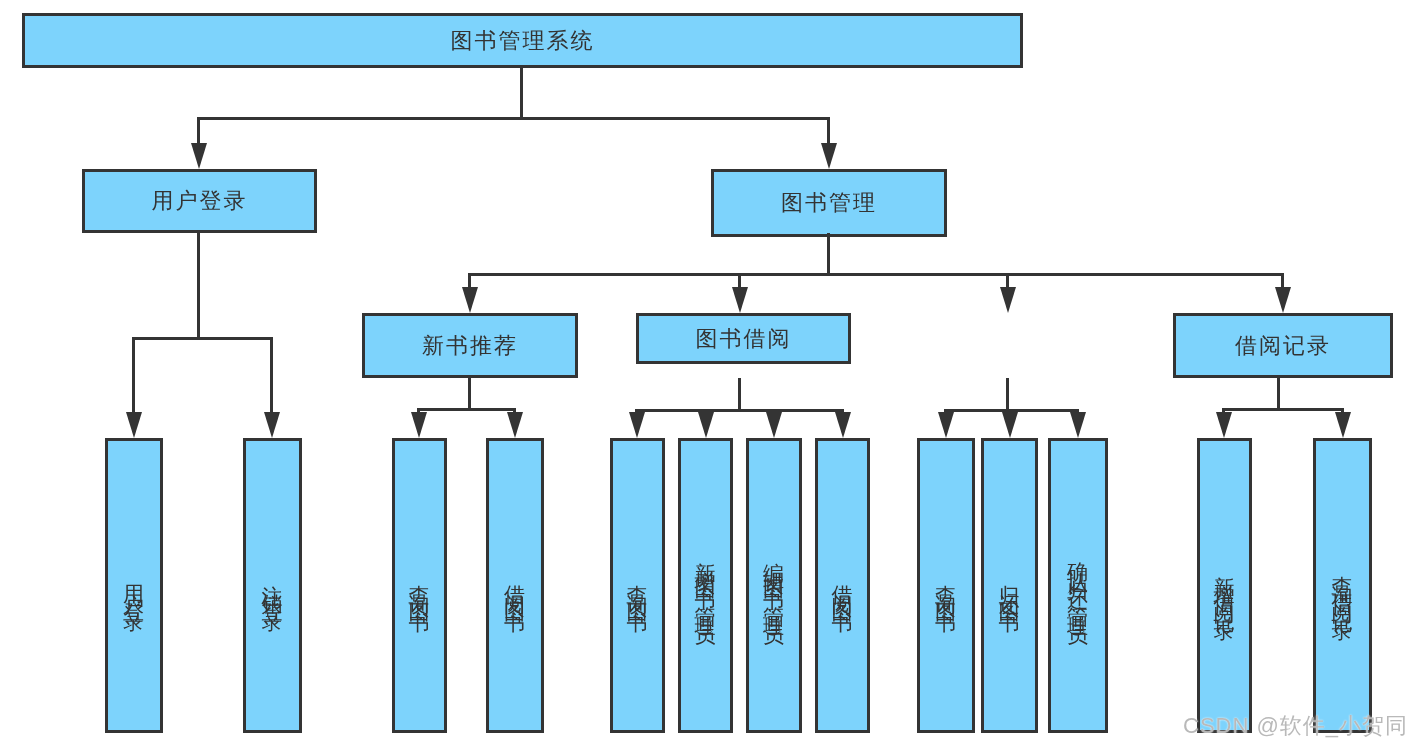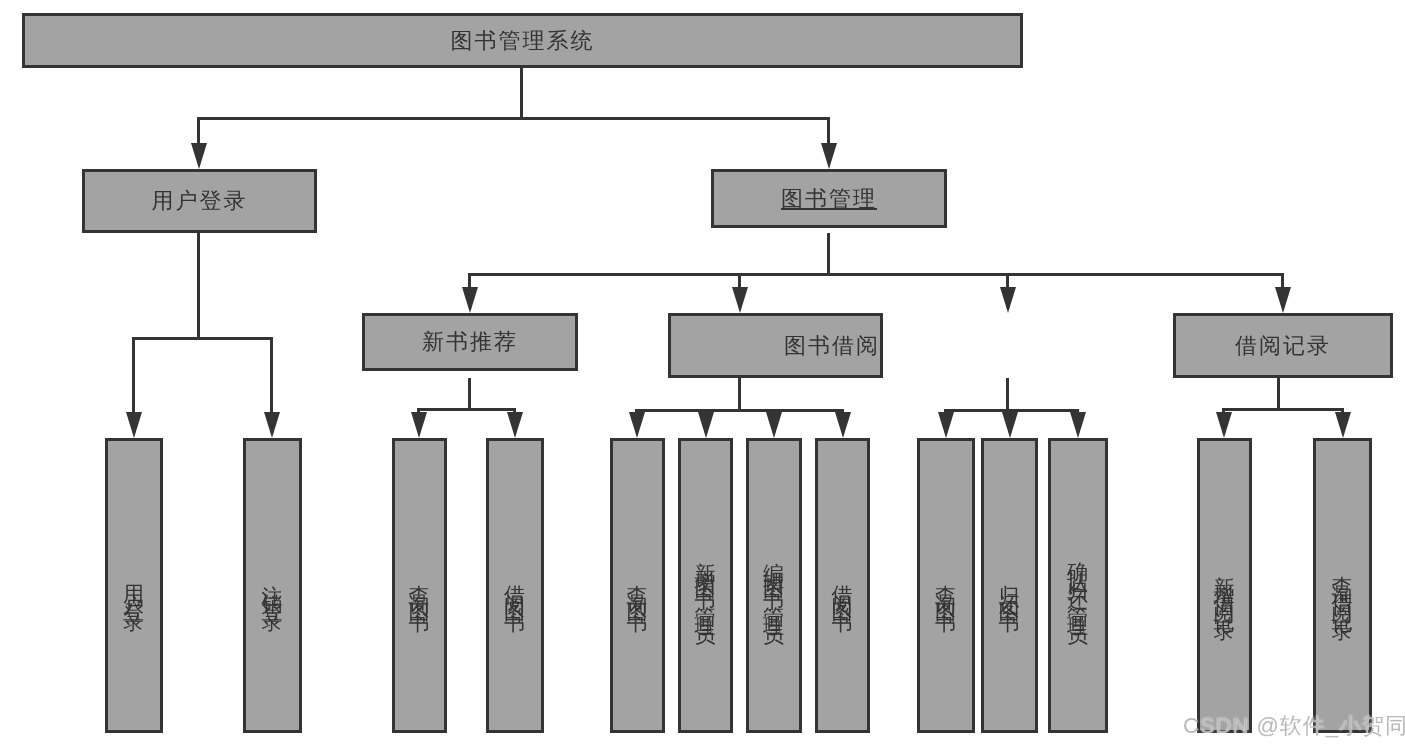"图书管理系统" .node { background: #a3a3a3 -> #7dd3fc }
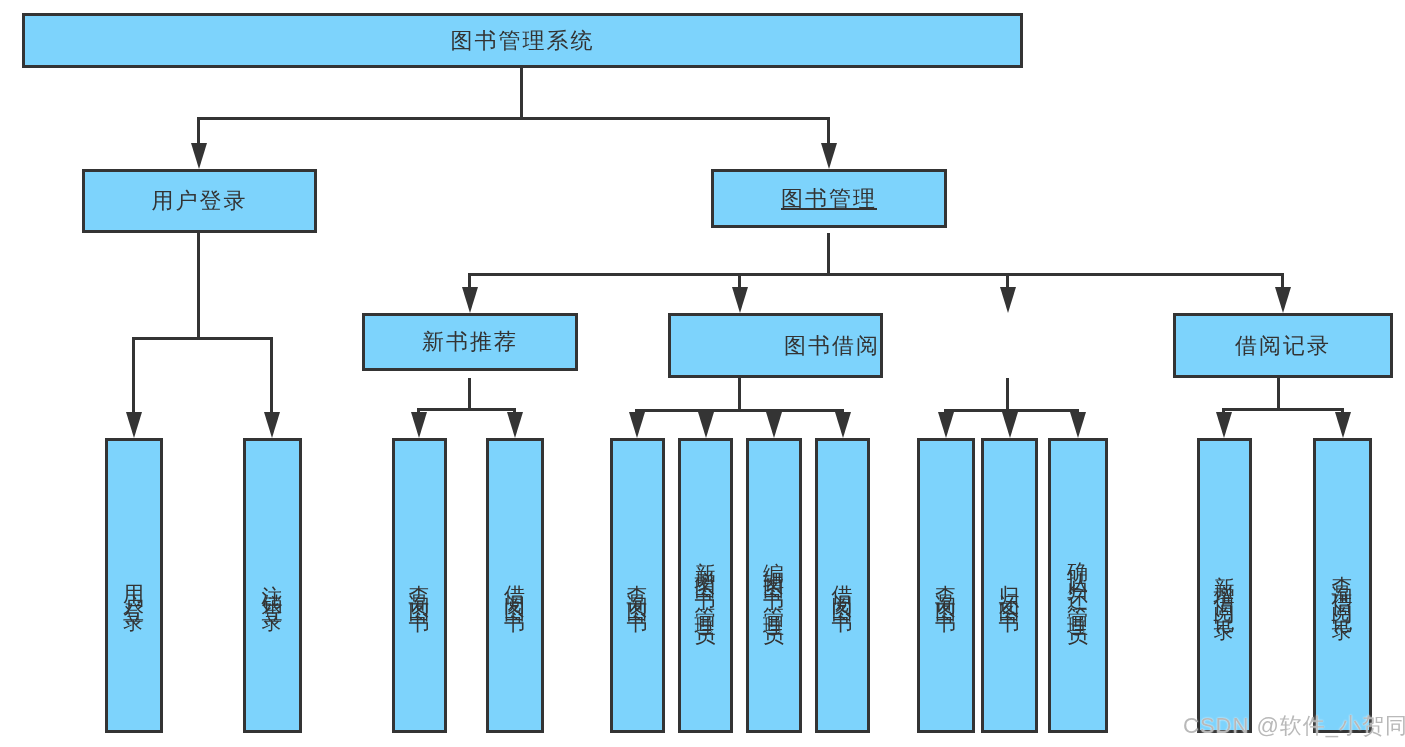"图书管理" div.node { height: 59px -> 68px; text-decoration: underline -> none }
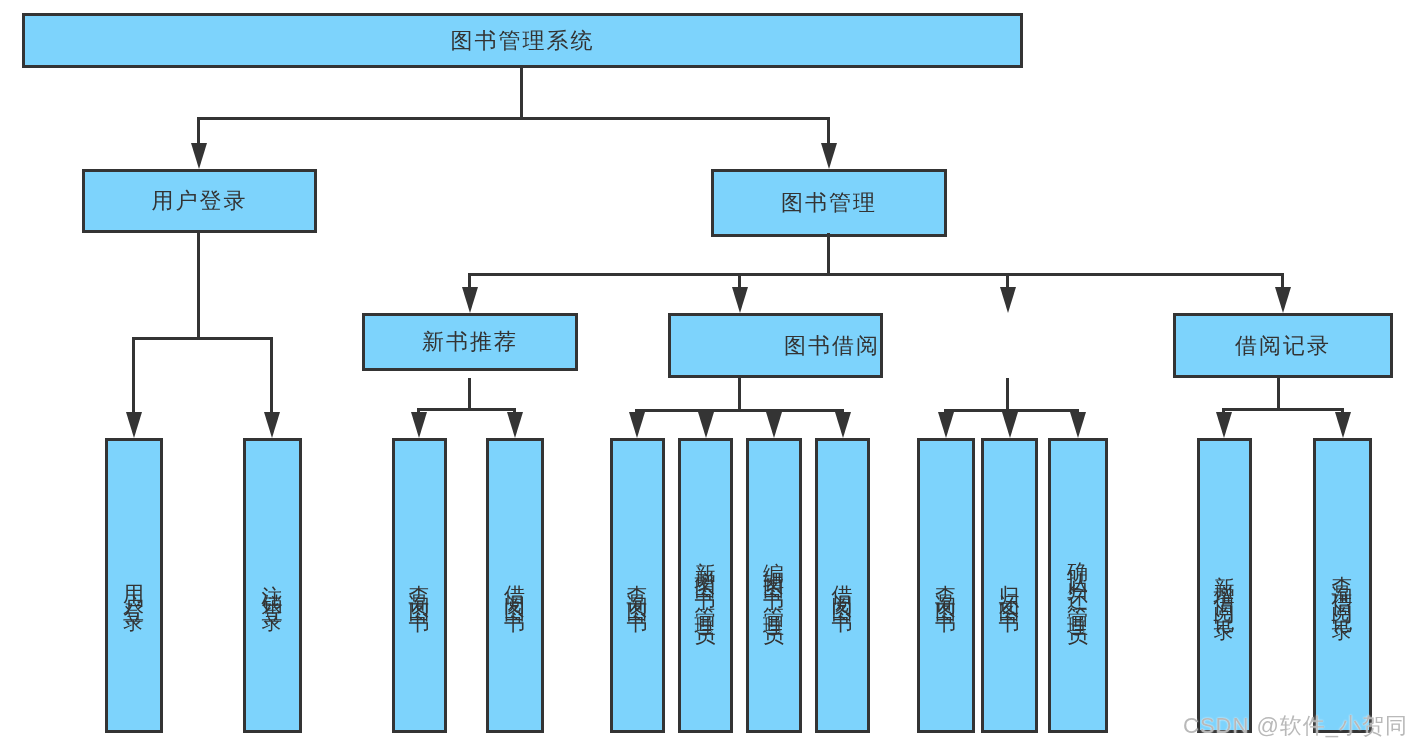"新书推荐" div.node { height: 58px -> 65px }
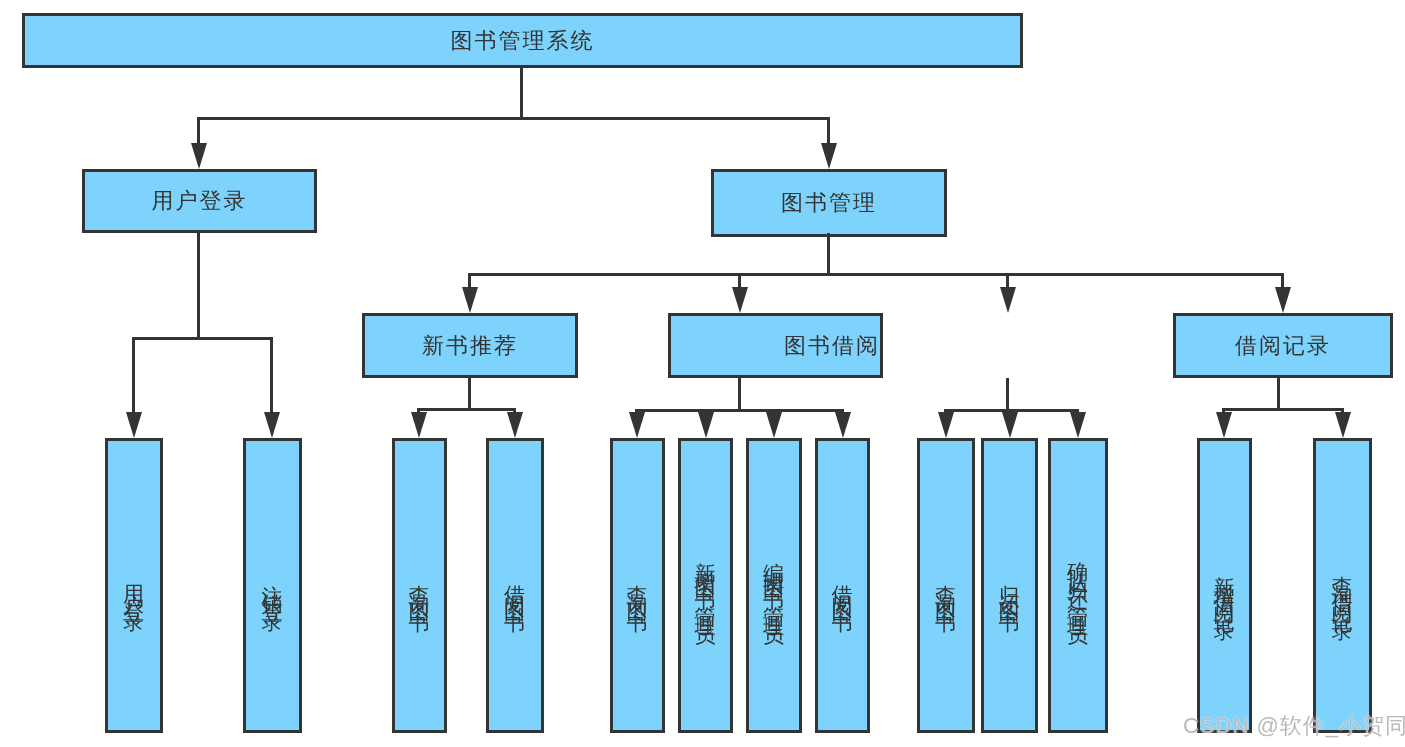"图书借阅" div.node { height: 65px -> 51px; justify-content: flex-end -> none; left: 668px -> 636px }
